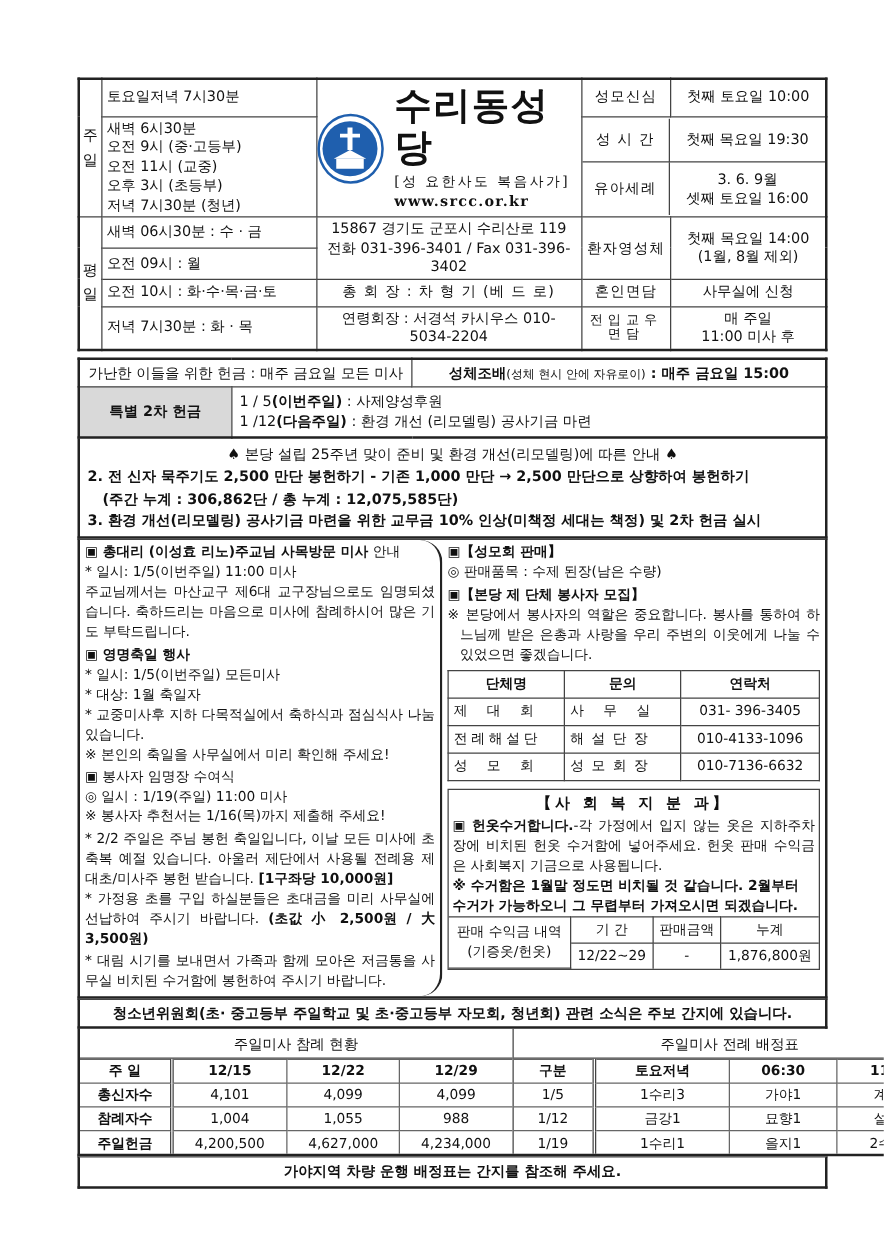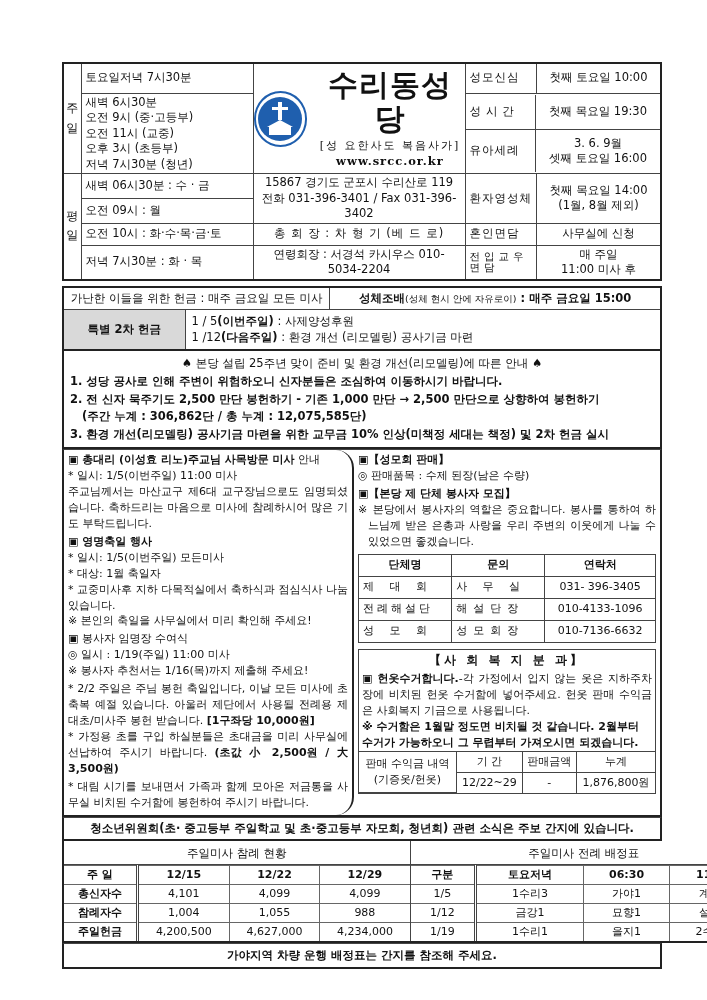"수리동성당" .hdr .logo-cell { text-align: center -> none }
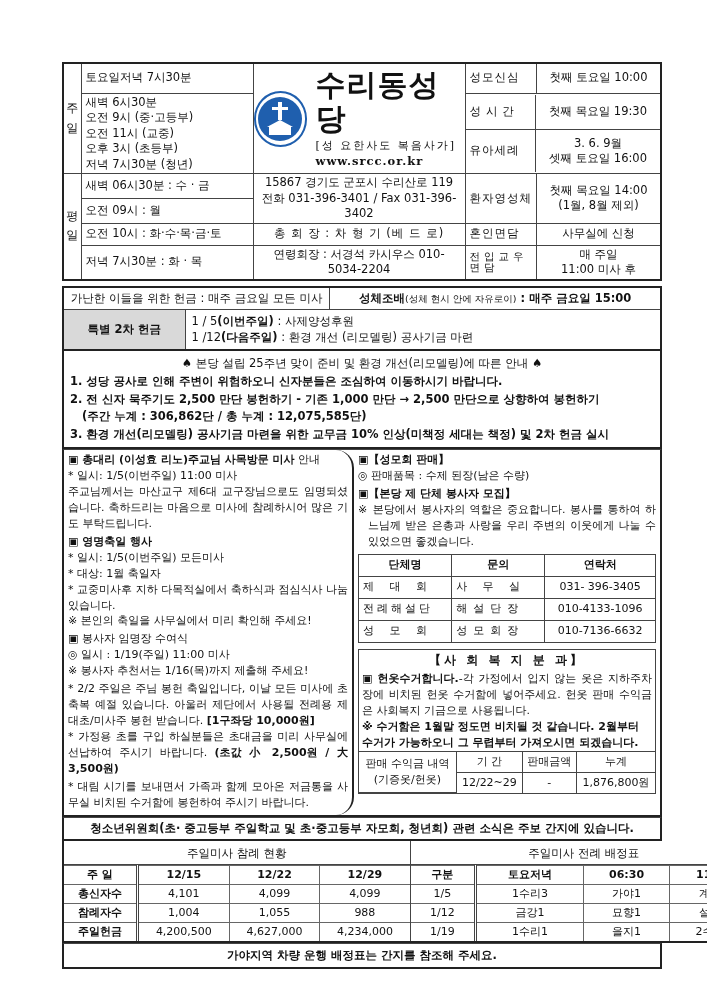"성모신심" .hdr .lab { font-family: Liberation Serif, serif -> none; text-align: left -> center }
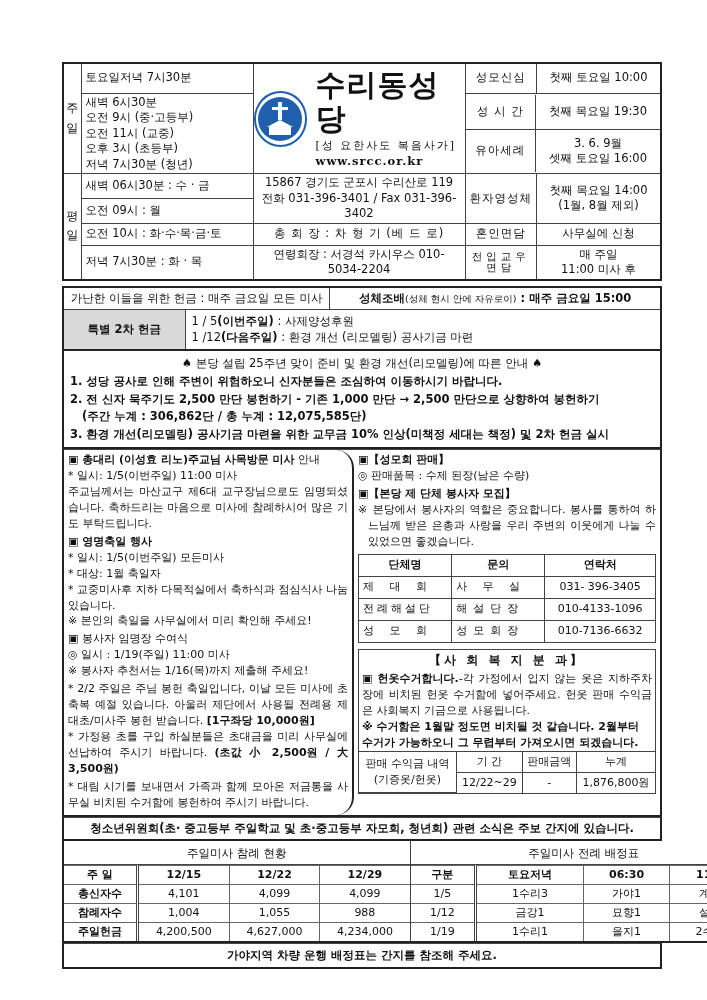"1. 성당 공사로 인해 주변이" div { html: <div>1. 성당 공사로 인해 주변이 위험하오니 신자분들은 조심하여 이동하시기 바랍니다.</div> -> none }
